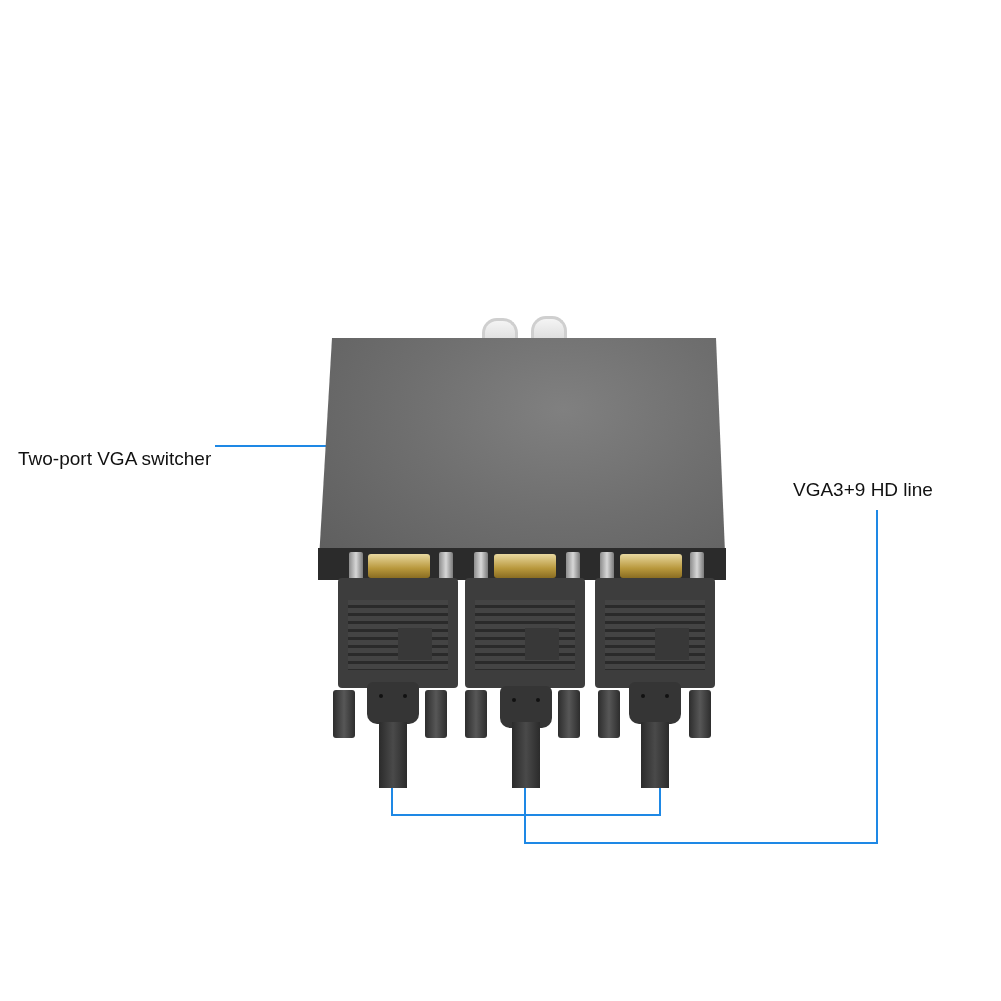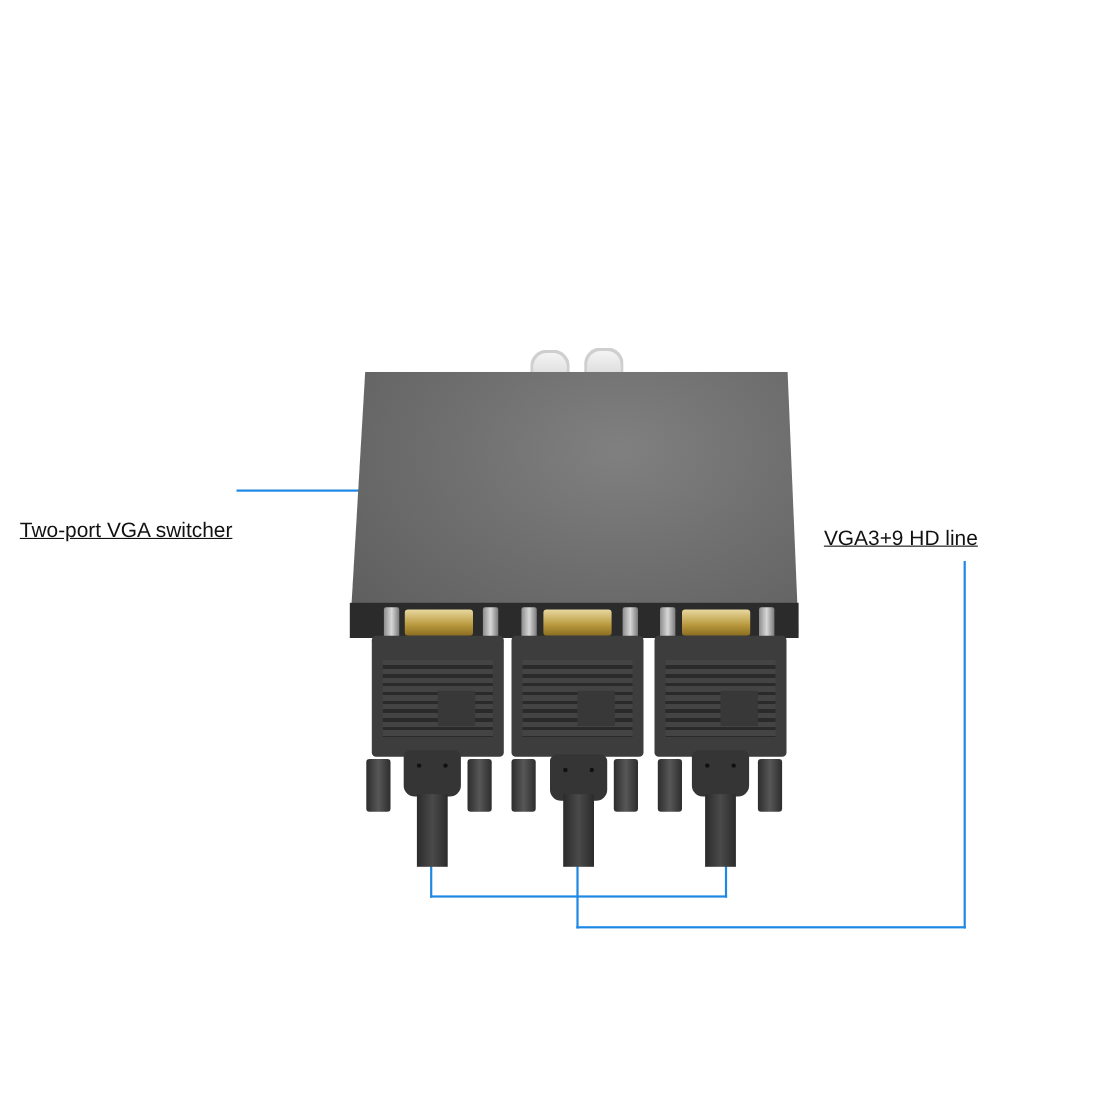"Two-port VGA switcher" div.label { text-decoration: underline -> none; top: 472px -> 448px }
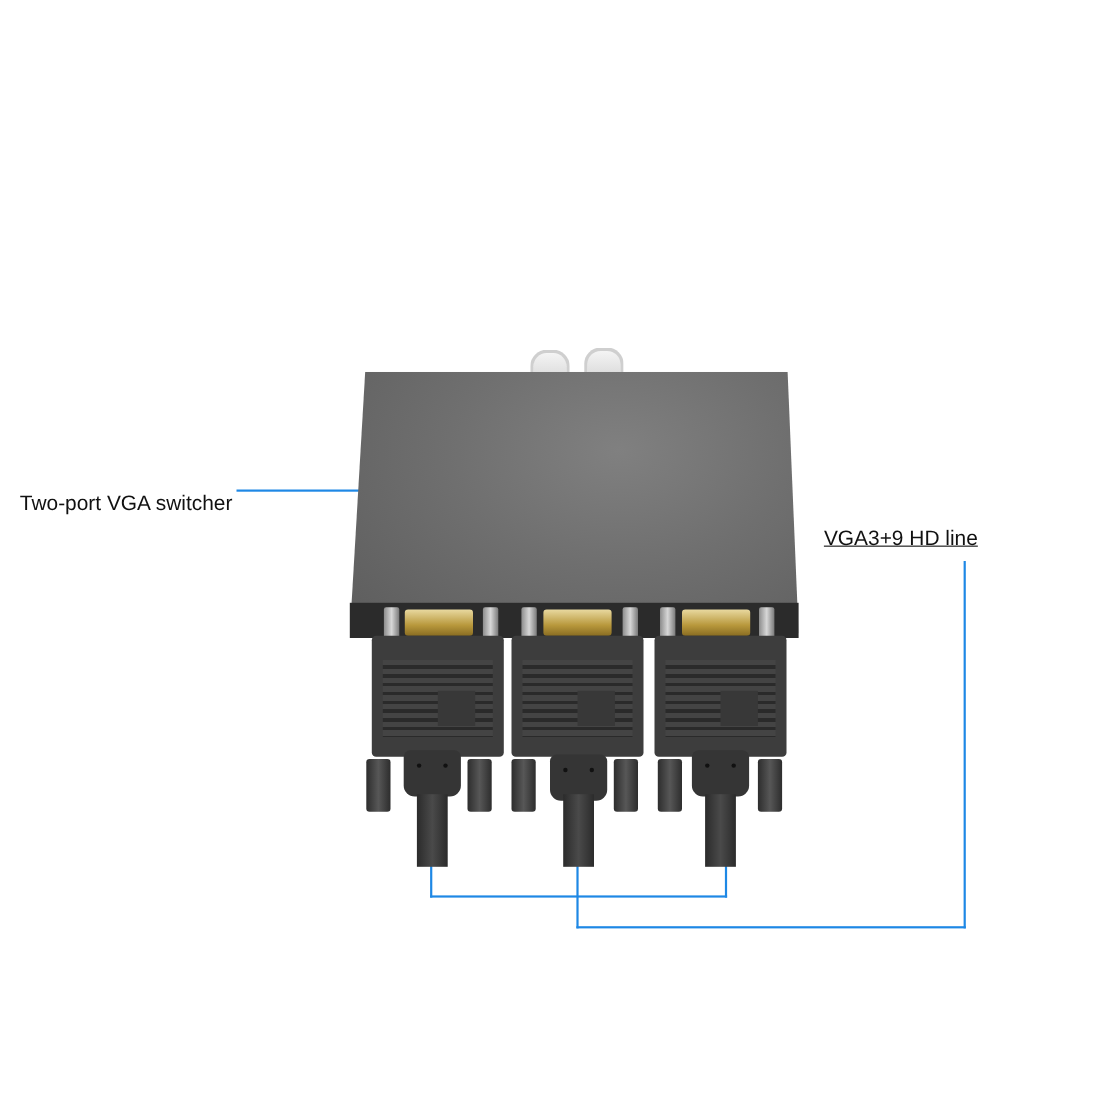"VGA3+9 HD line" div.label { left: 749px -> 793px; text-decoration: underline -> none }
